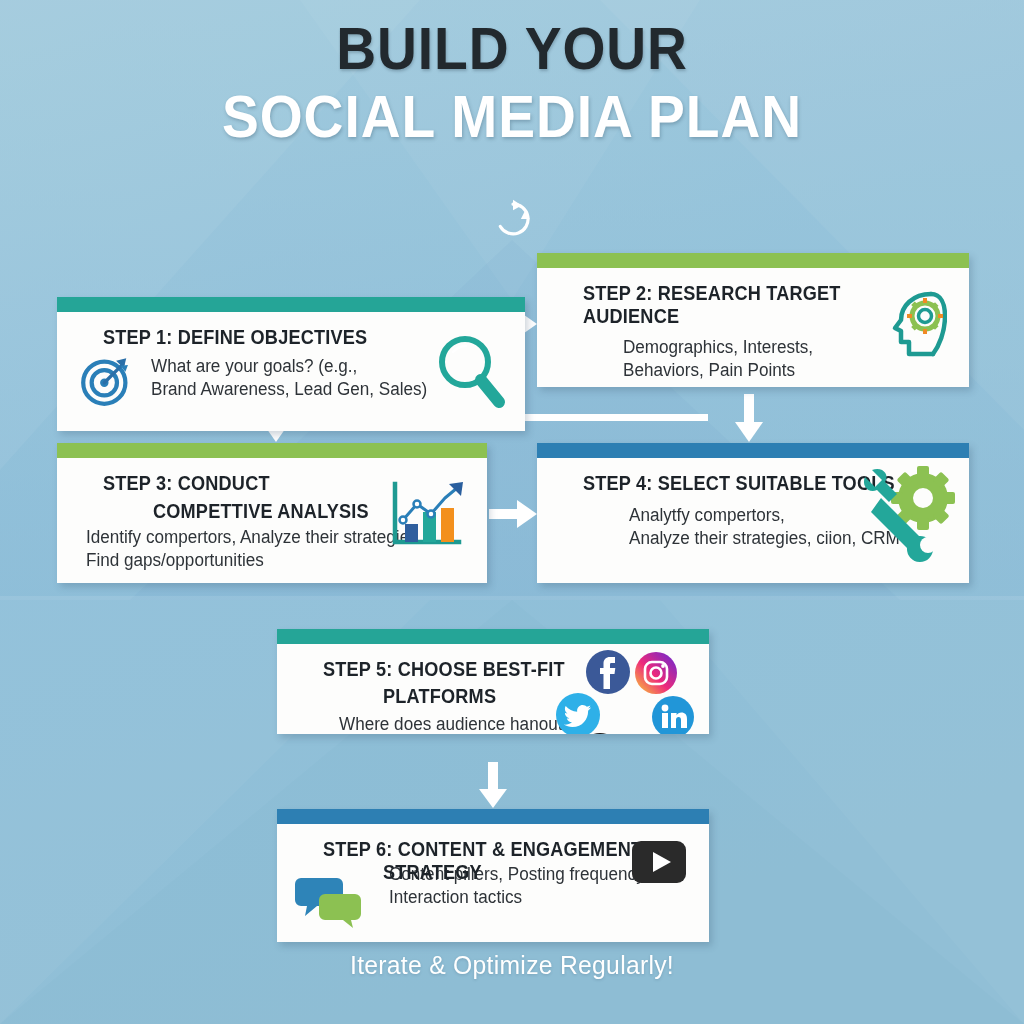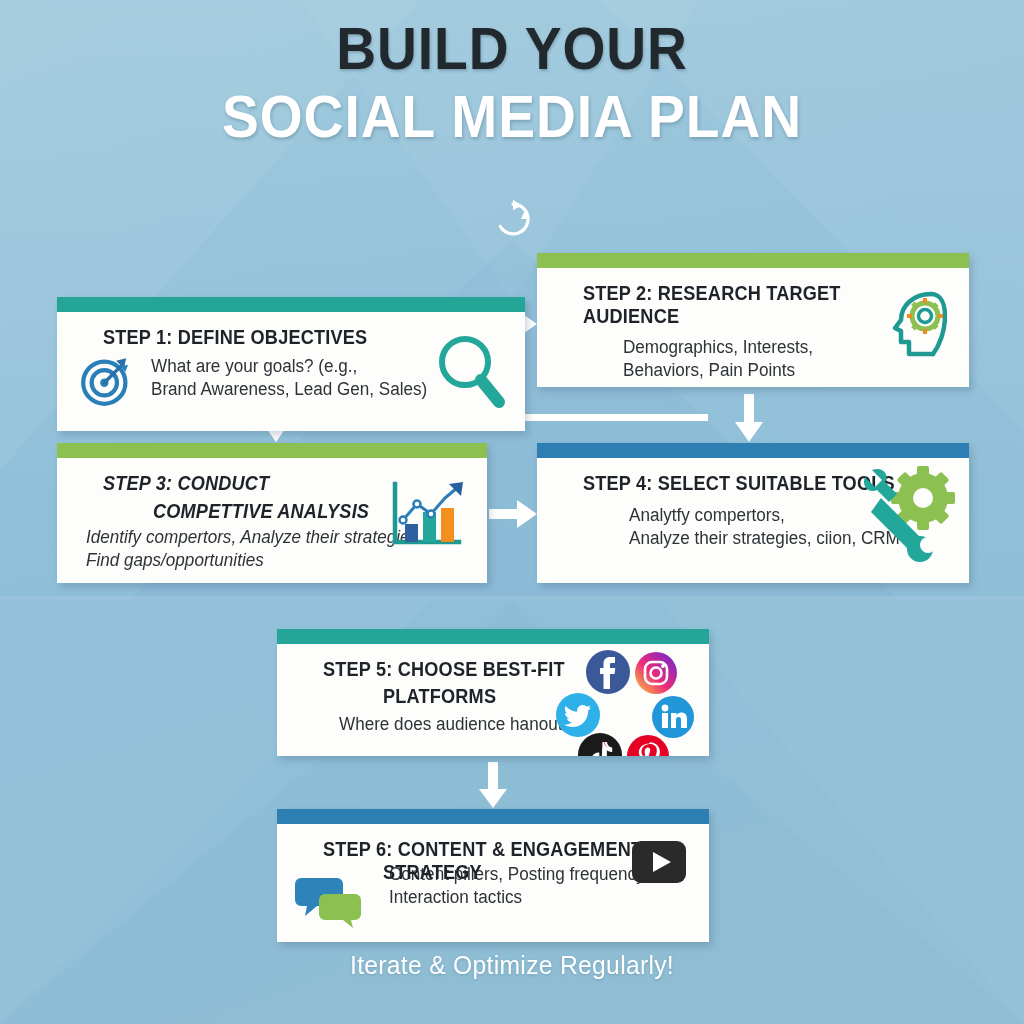"STEP 3: CONDUCT" #card3 { font-style: italic -> none }
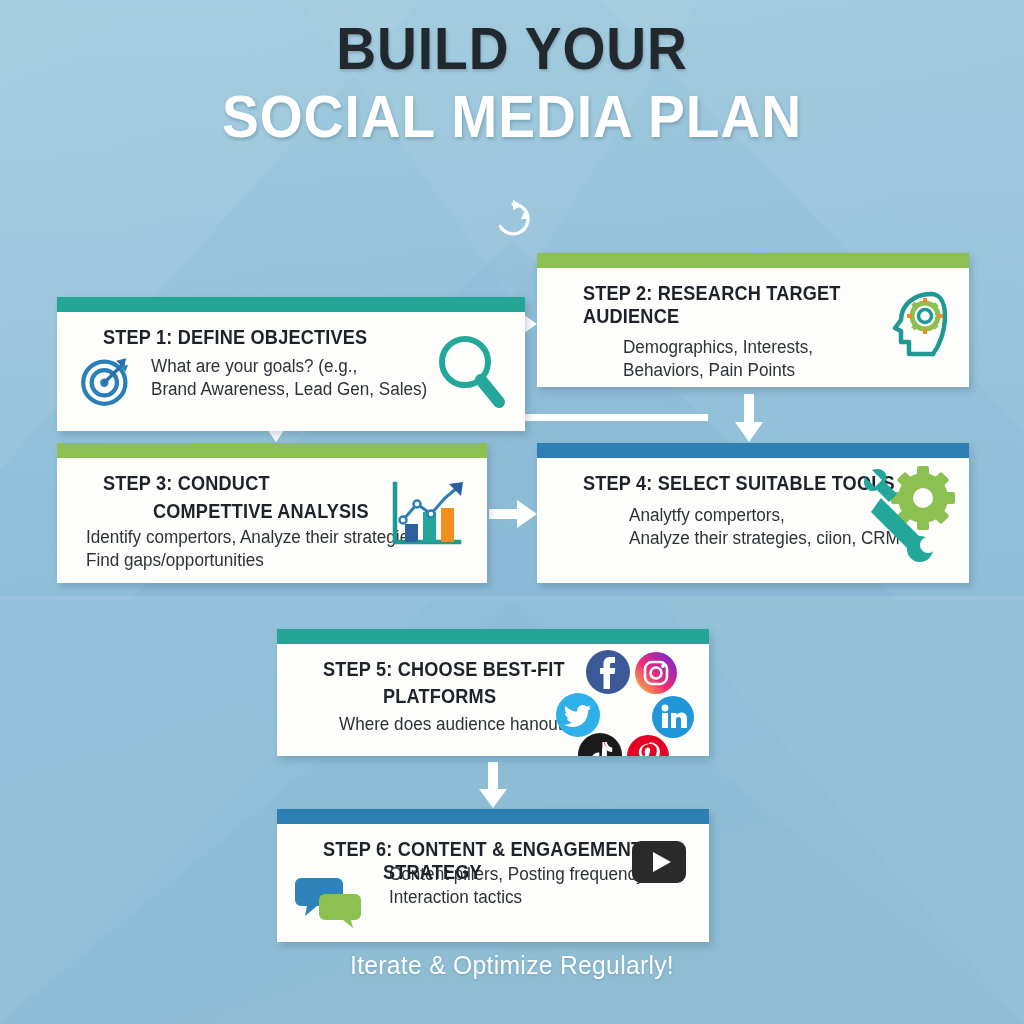"STEP 5: CHOOSE BEST-FIT" #card5 { height: 127px -> 105px }
